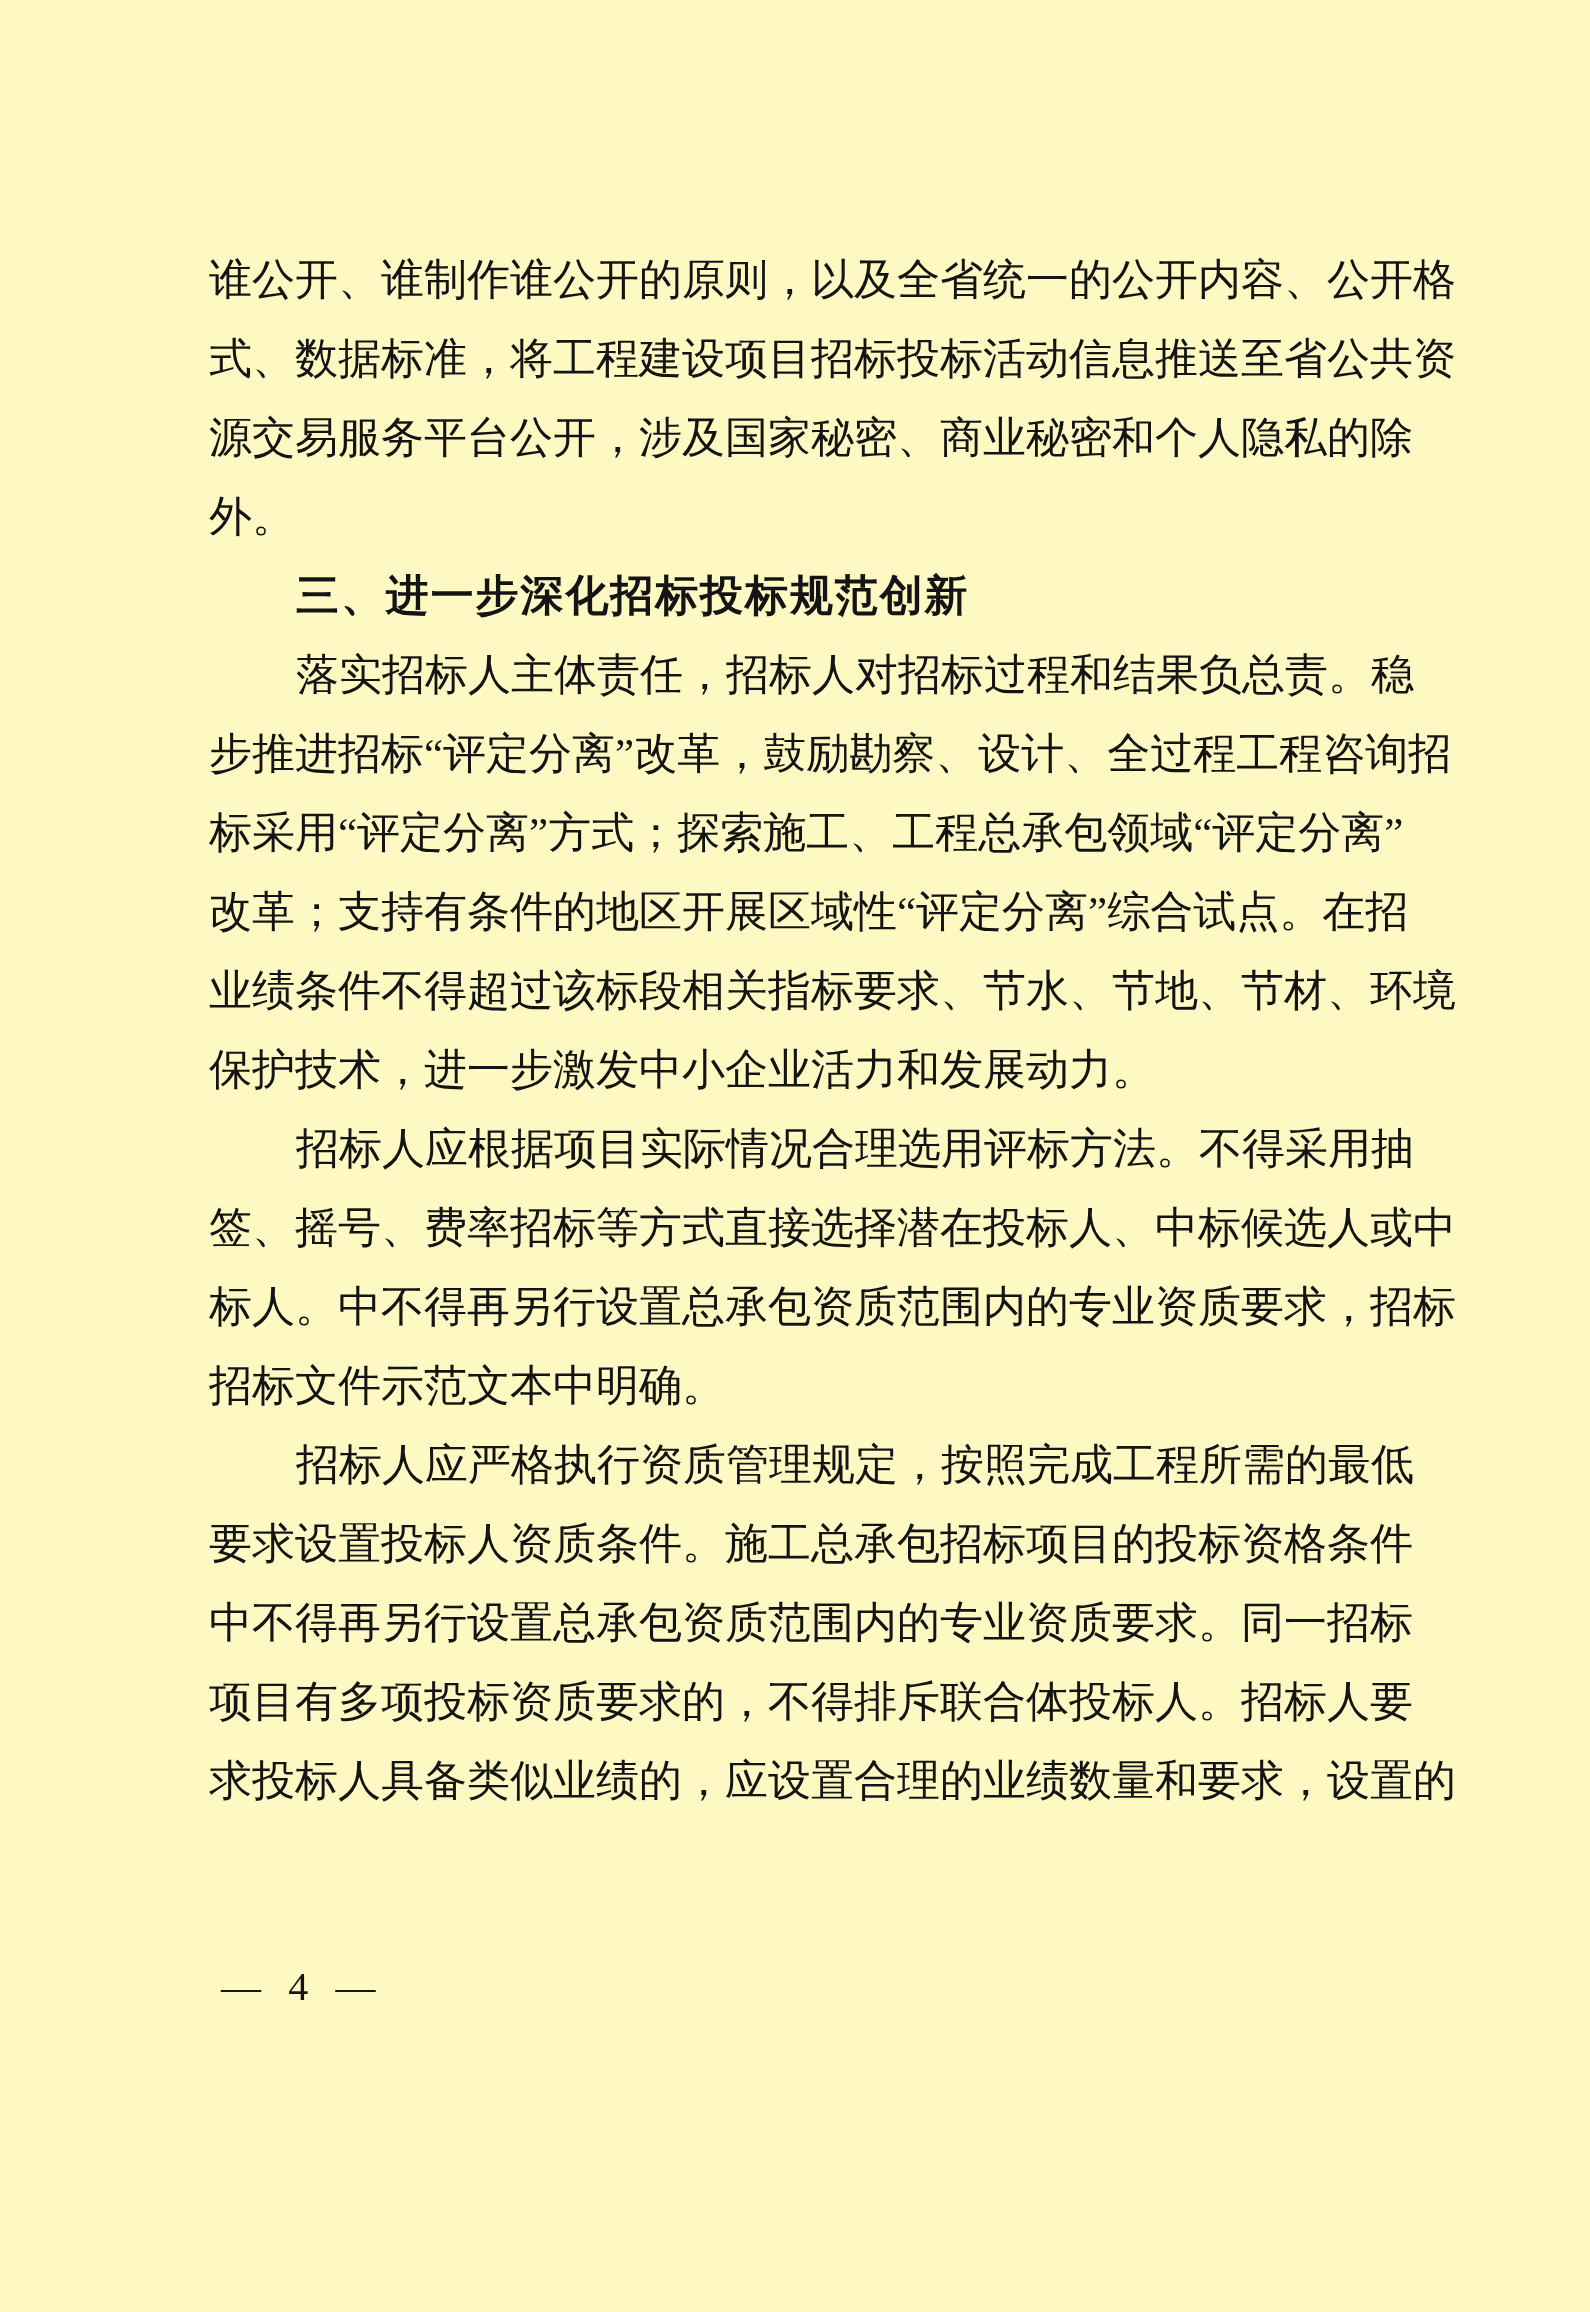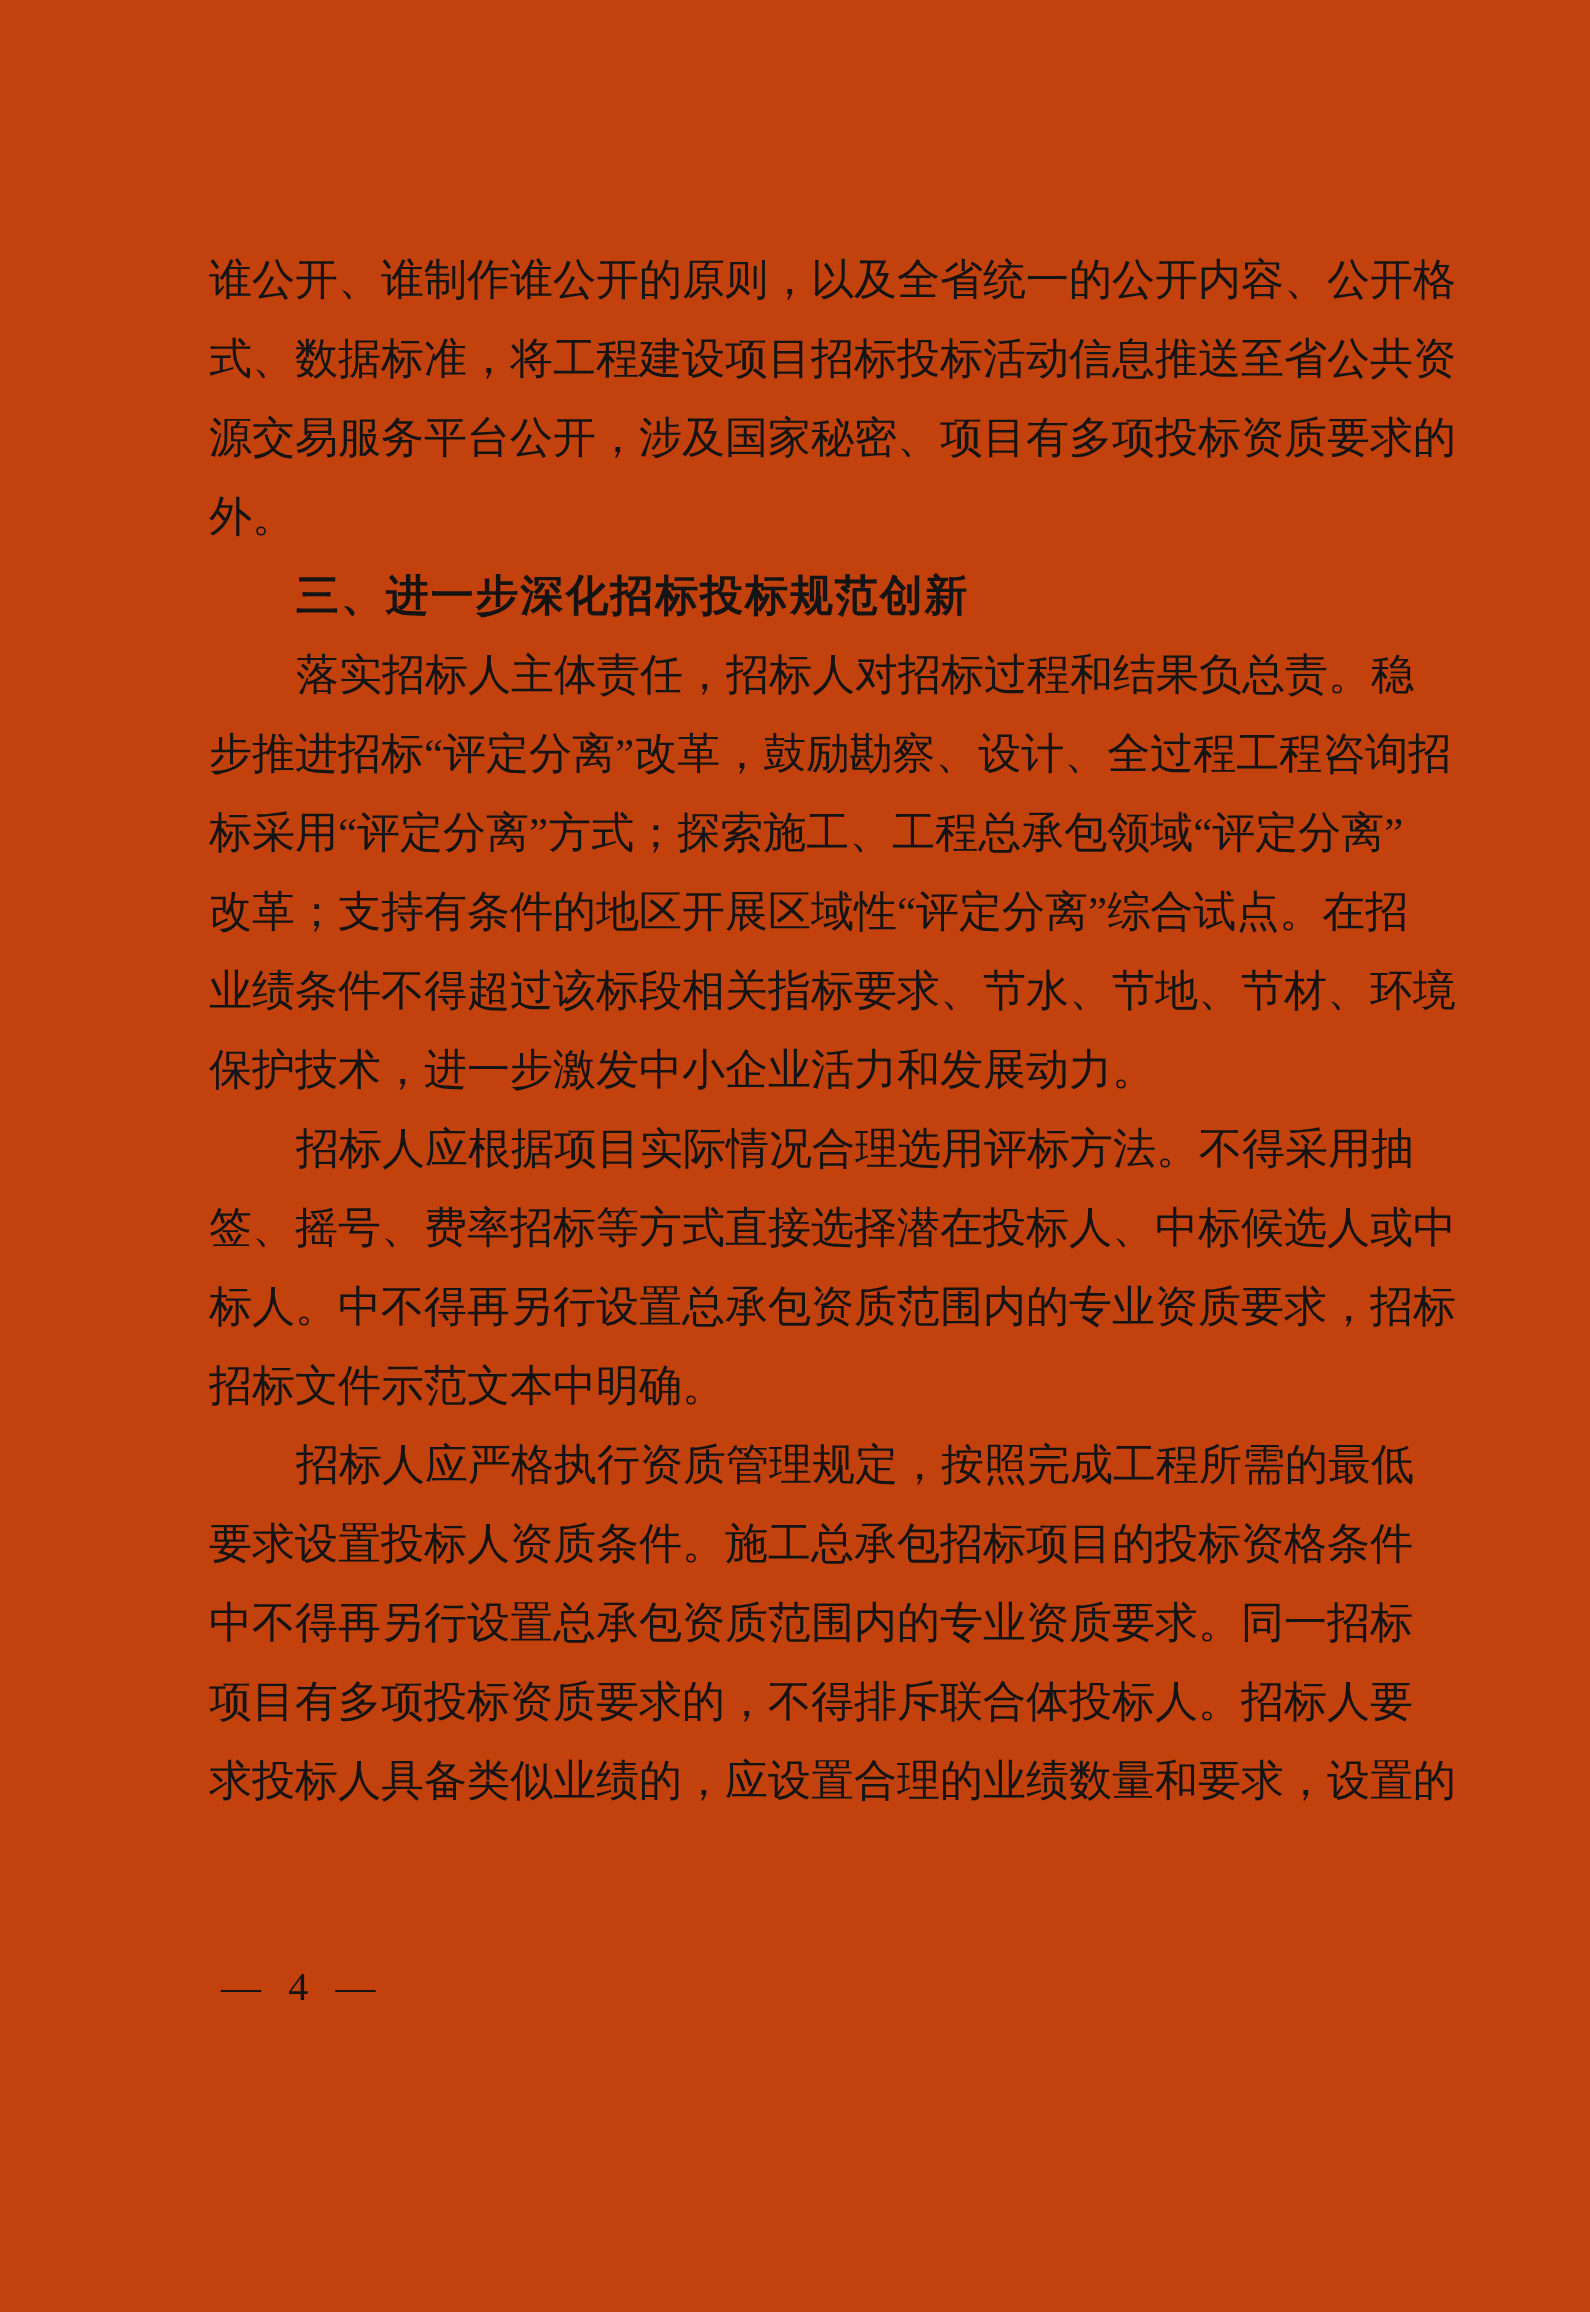"谁公开、谁制作谁公开的原则，以及全省统一的公开内容、公开格" .page { background: #c2410c -> #fef9c3 }
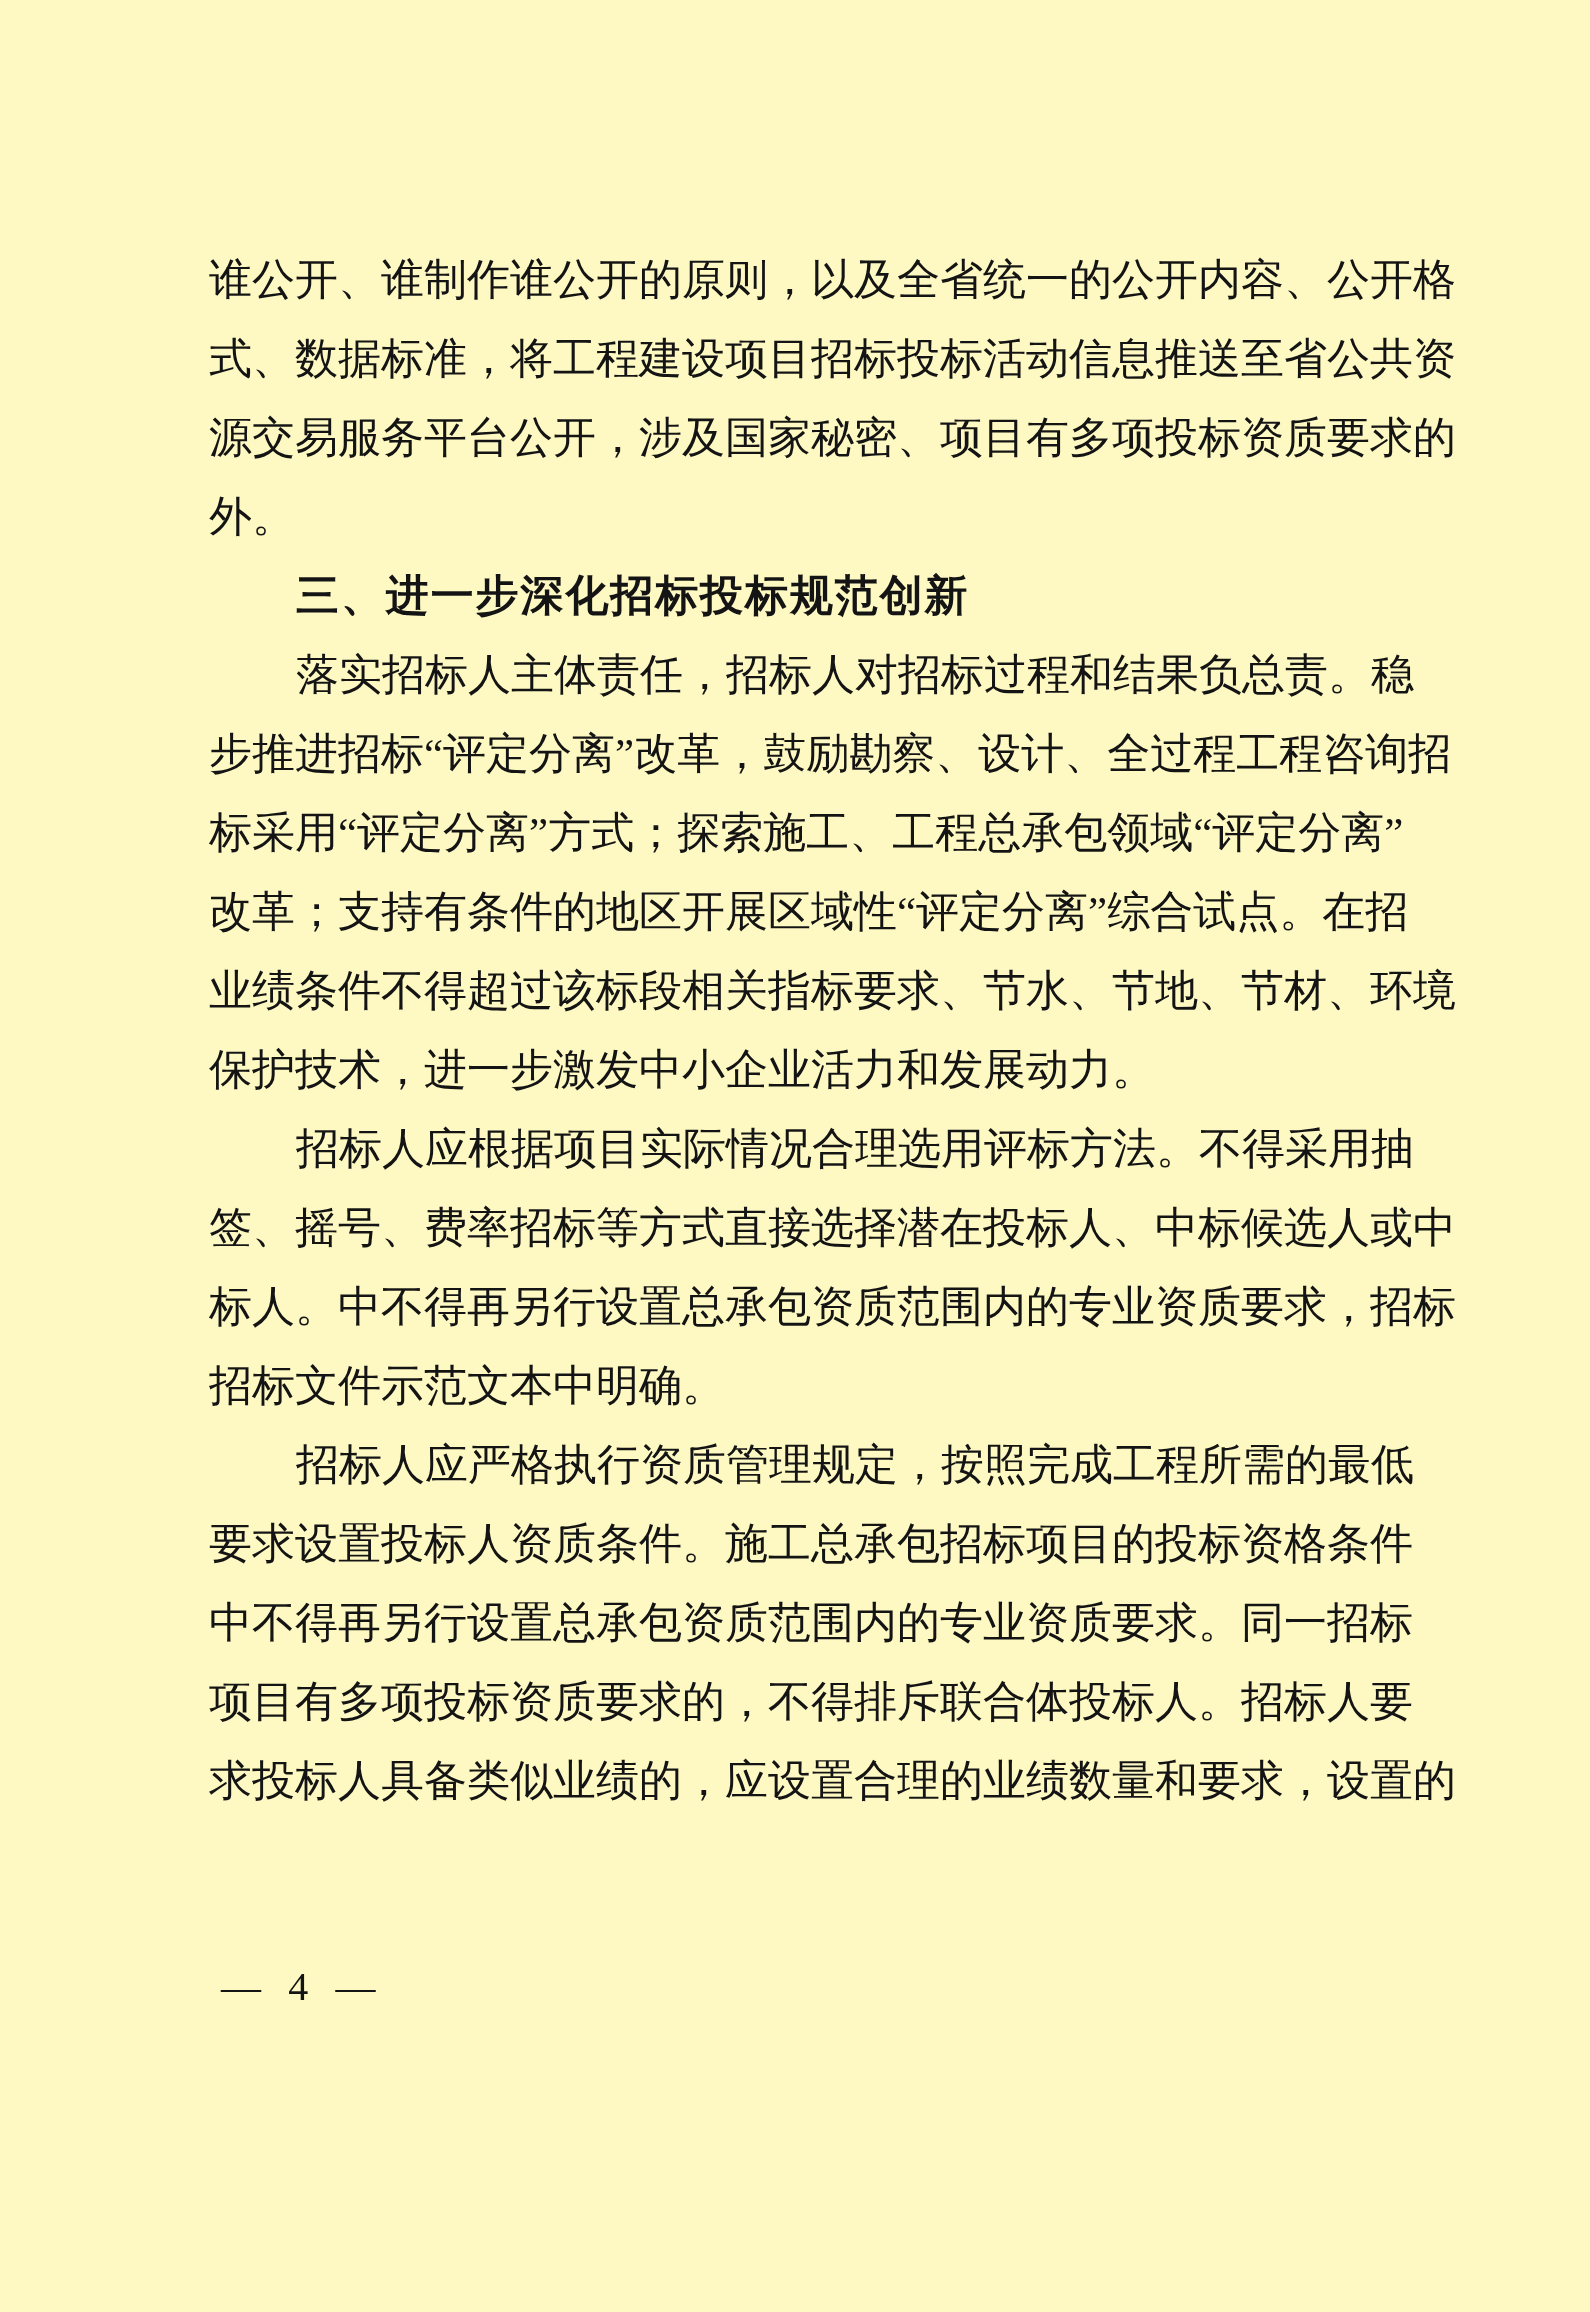"源交易服务平台公开，涉及国家秘密、项目有多项投标资质要求的" p.line { text: 项目有多项投标资质要求的 -> 商业秘密和个人隐私的除 }
